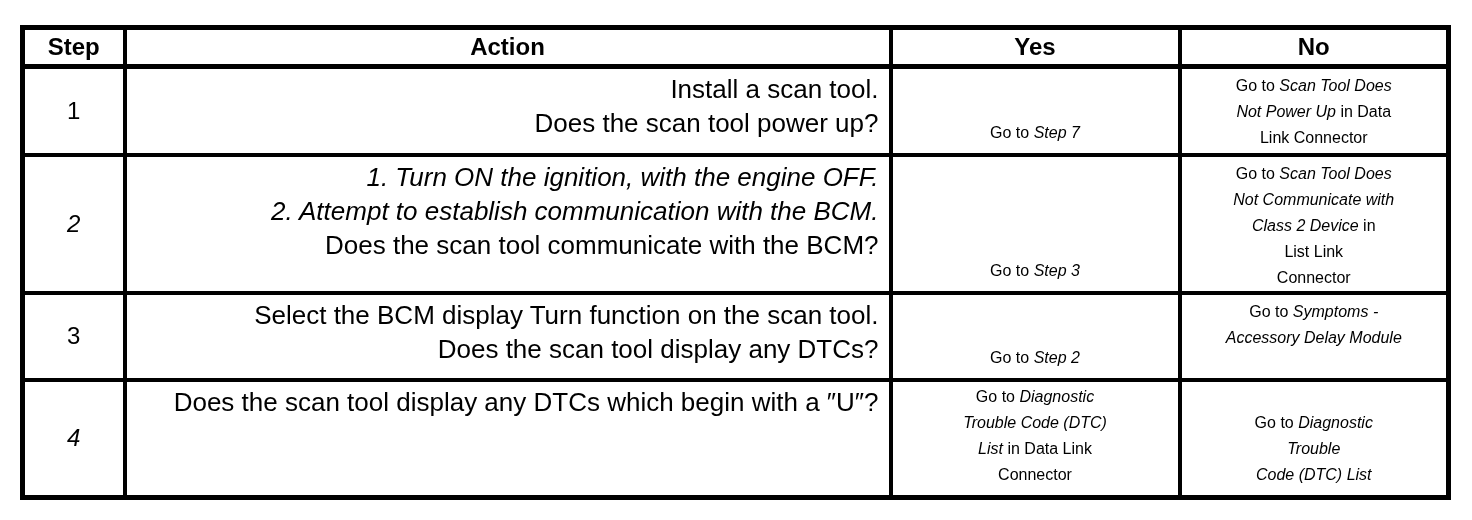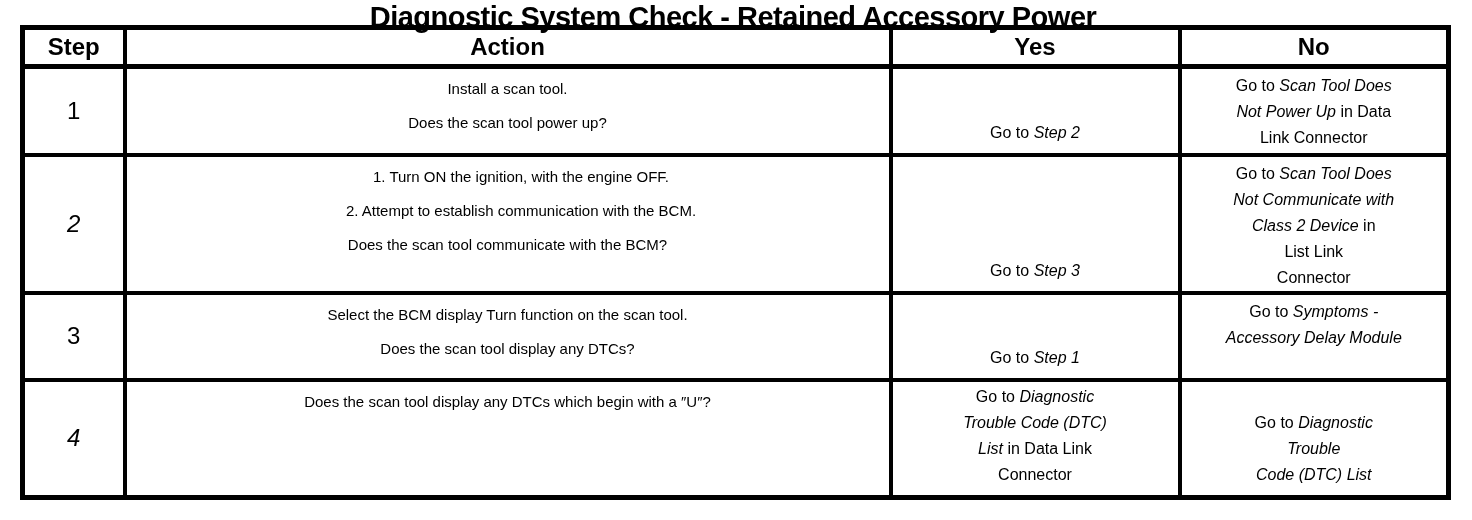"Diagnostic System Check - Retained" div.title { html: <div>Diagnostic System Check - Retained Accessory Power</div> -> none }
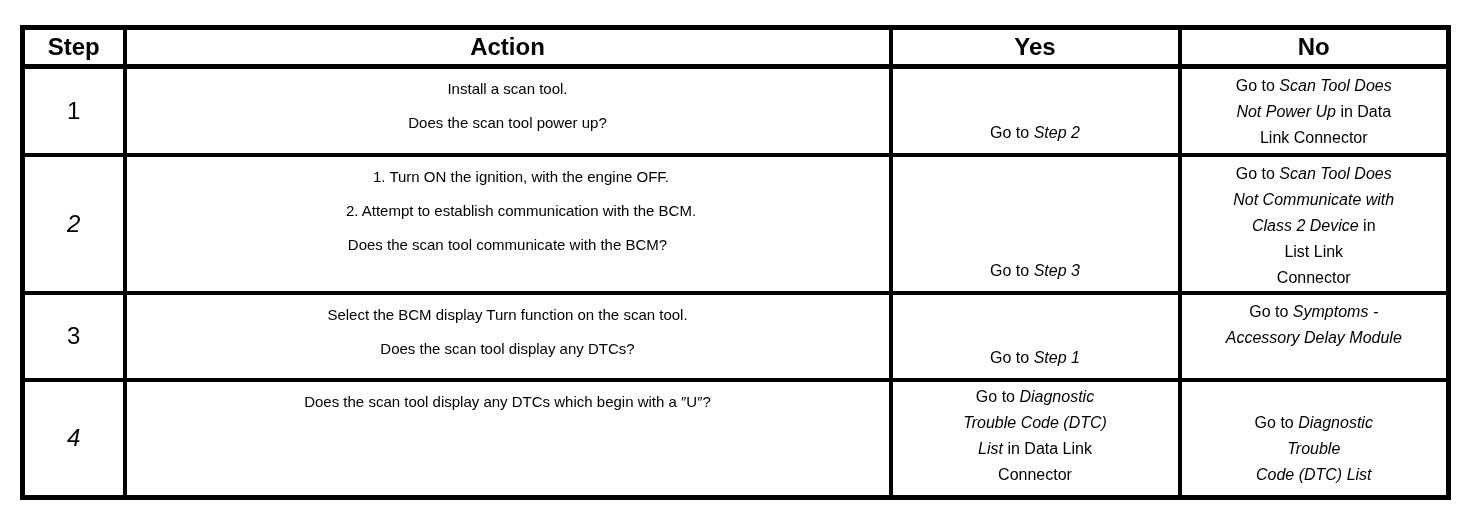"Install a scan tool." td.action { font-size: 15px -> 26px; text-align: center -> right }
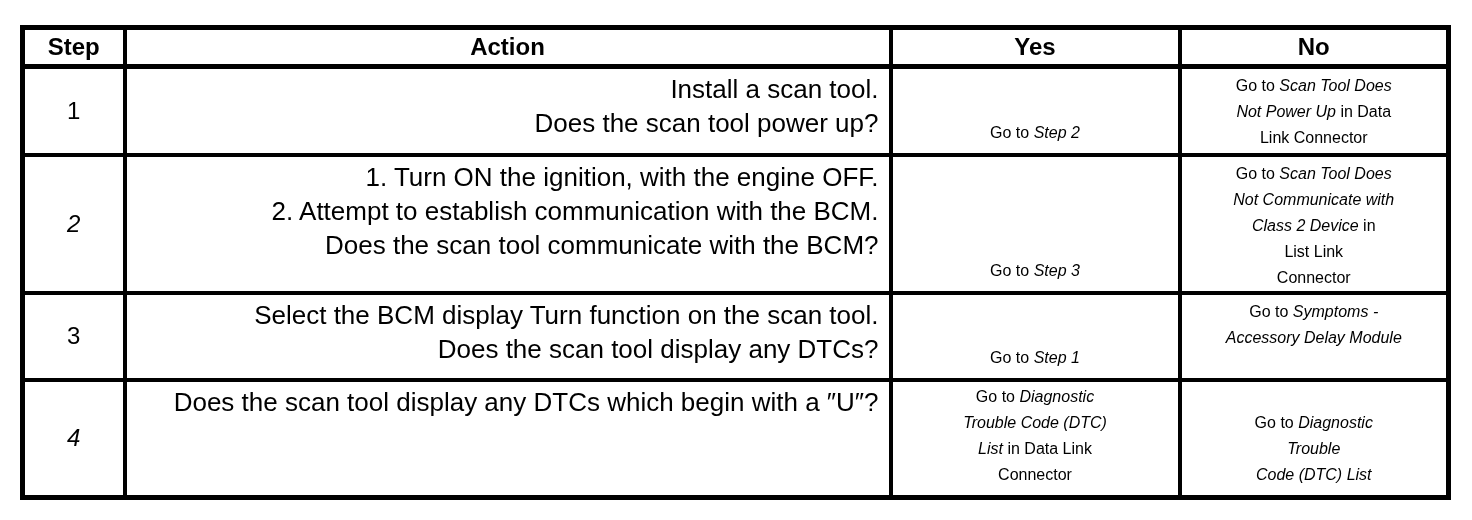"Step 2" span.it { text: 2 -> 7 }
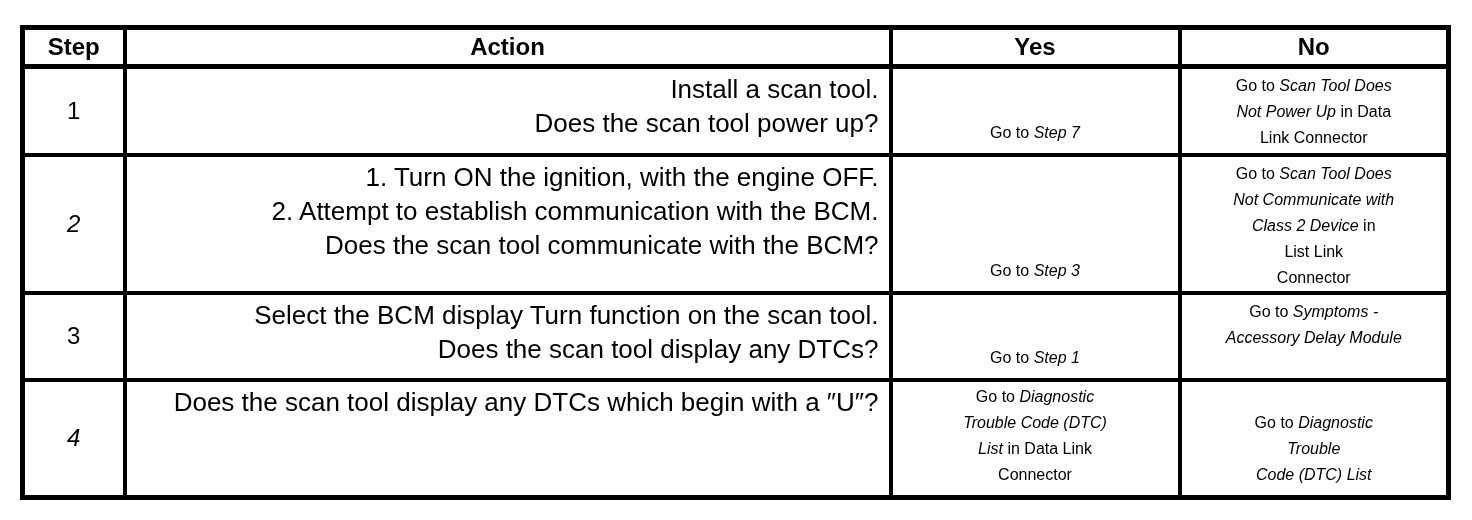"1. Turn ON the ignition," td.action .line.indent { font-style: none -> italic }
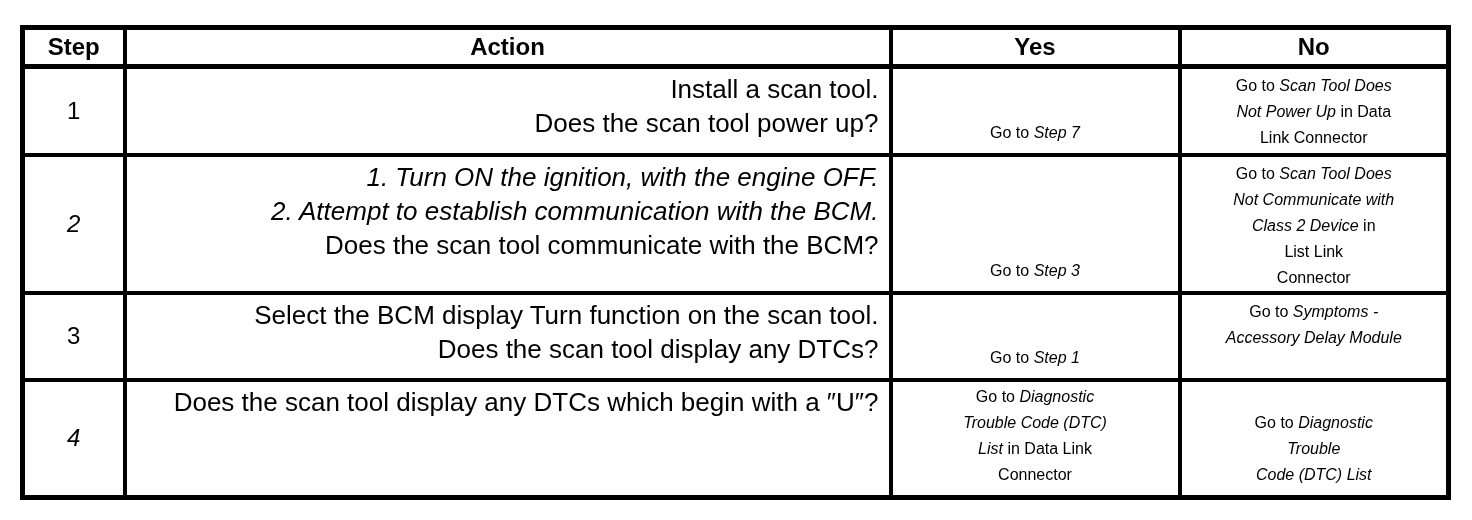"Step 1" span.it { text: 1 -> 2 }
